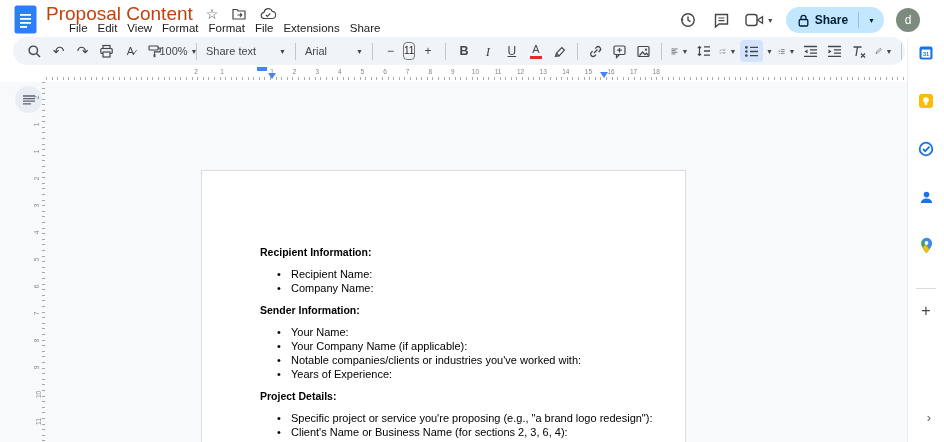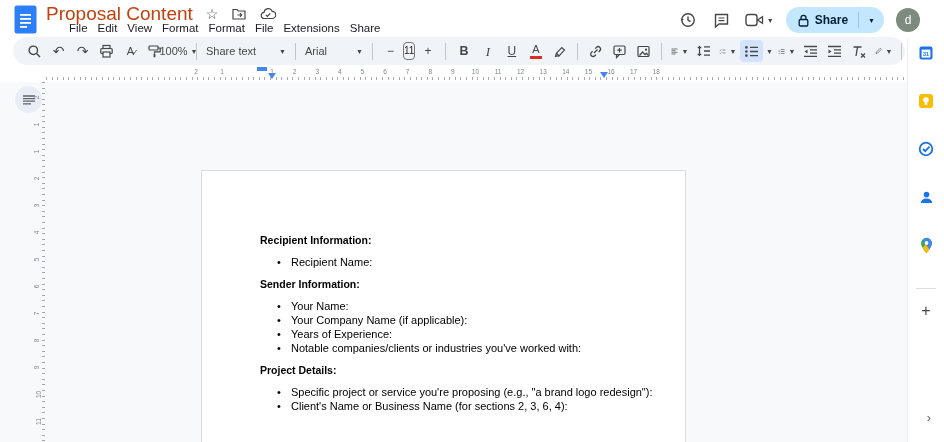"Recipient Information:" .doc-heading:first-child { margin-top: 0 -> 12px }
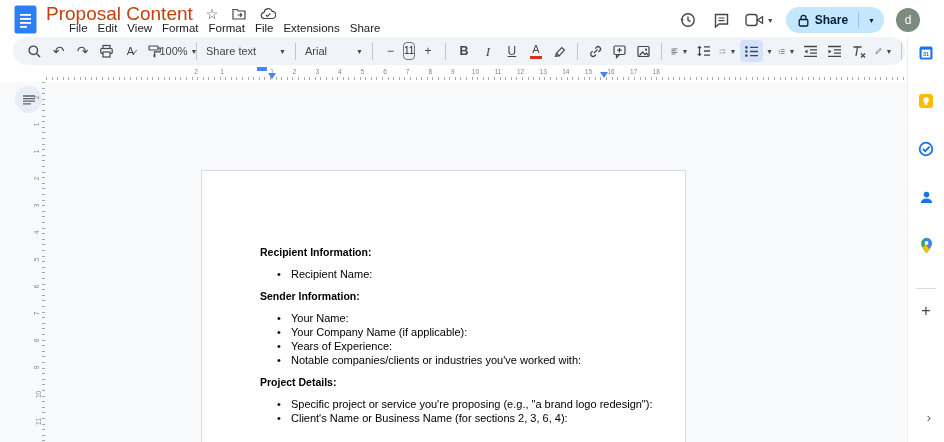"Company Name:" div.doc-li { html: none -> <div>Company Name:</div> }
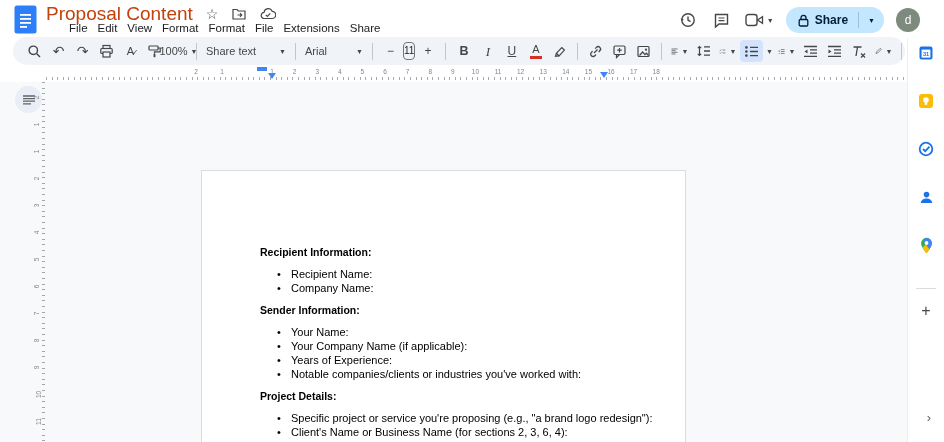"Years of Experience:" div.doc-li { order: before "Notable companies/clients or industries" -> after "Notable companies/clients or industries" }
